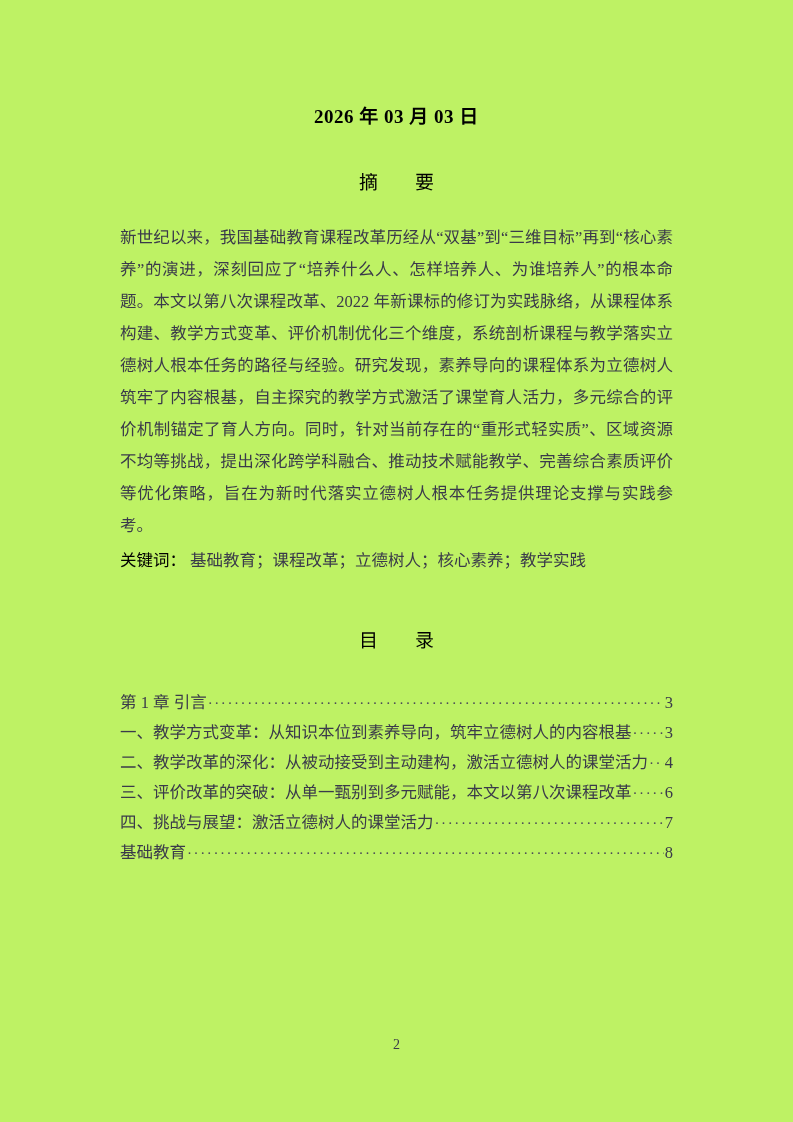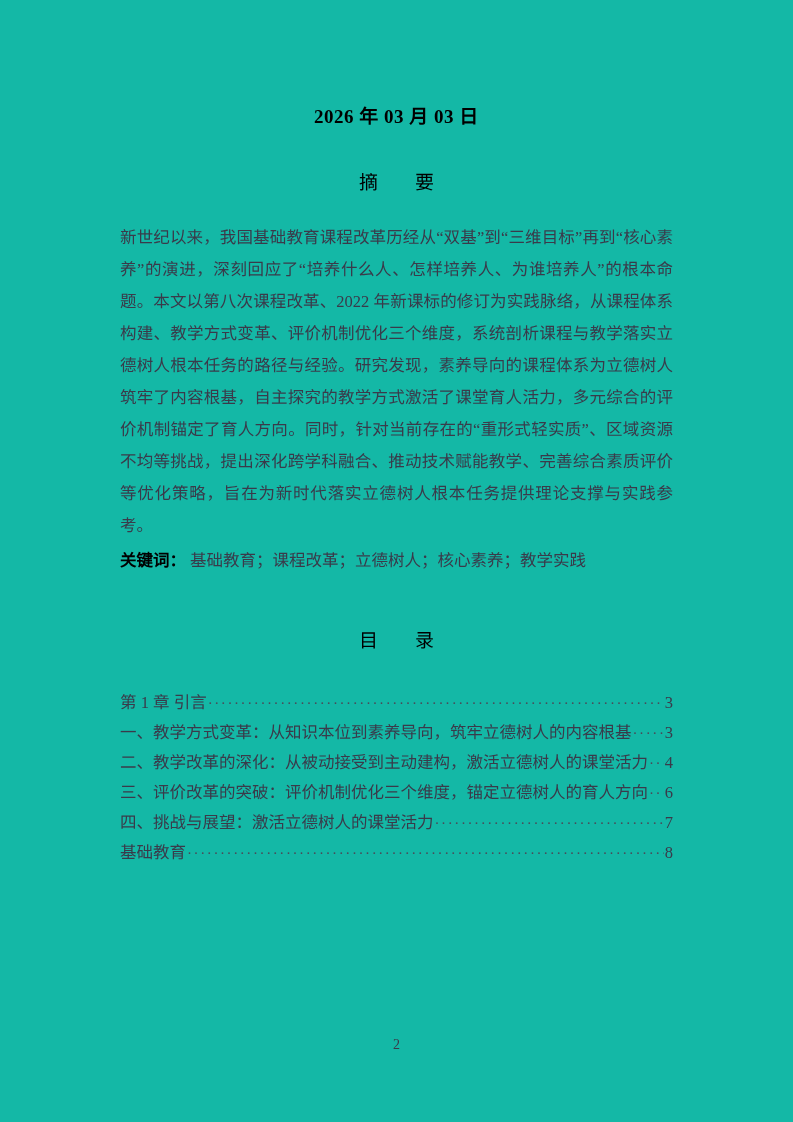"2026 年 03 月 03" .page { background: #14b8a6 -> #bef264 }
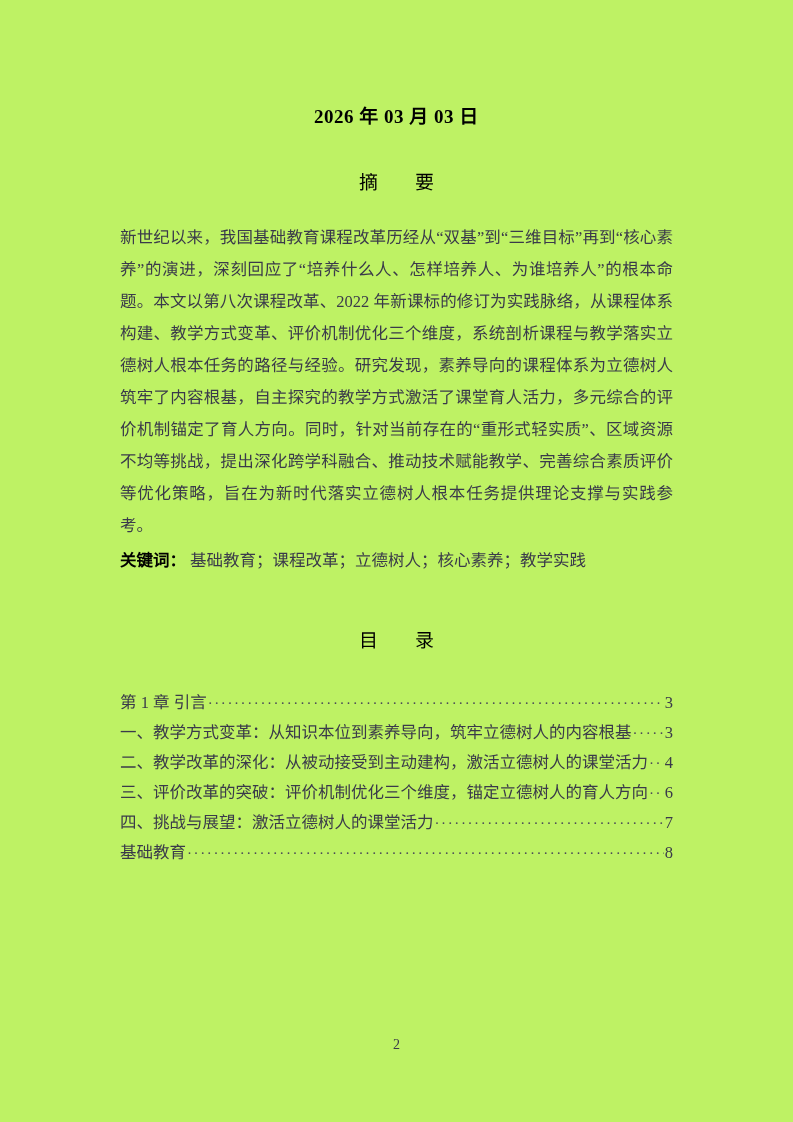"关键词：" .keywords .kw-label { font-weight: bold -> normal }
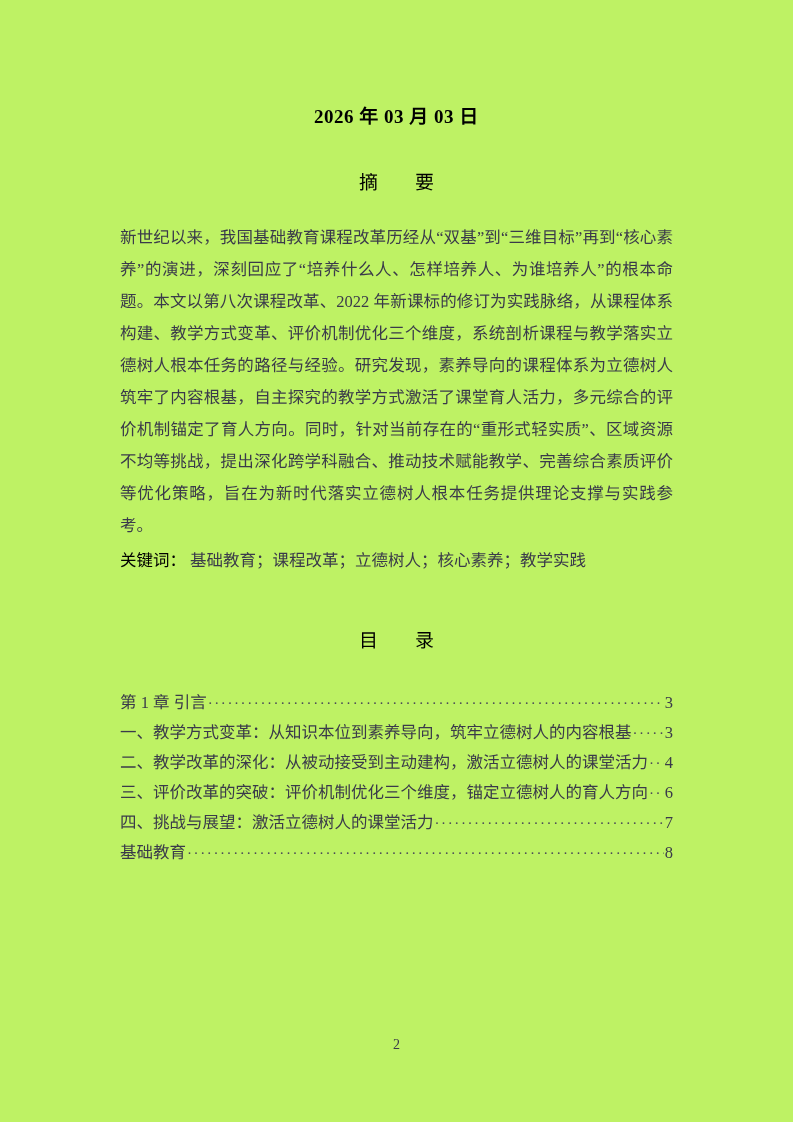"三、评价改革的突破：评价机制优化三个维度，锚定立德树人的育人方向" span.toc-title { text: 评价机制优化三个维度，锚定立德树人的育人方向 -> 从单一甄别到多元赋能，本文以第八次课程改革 }
